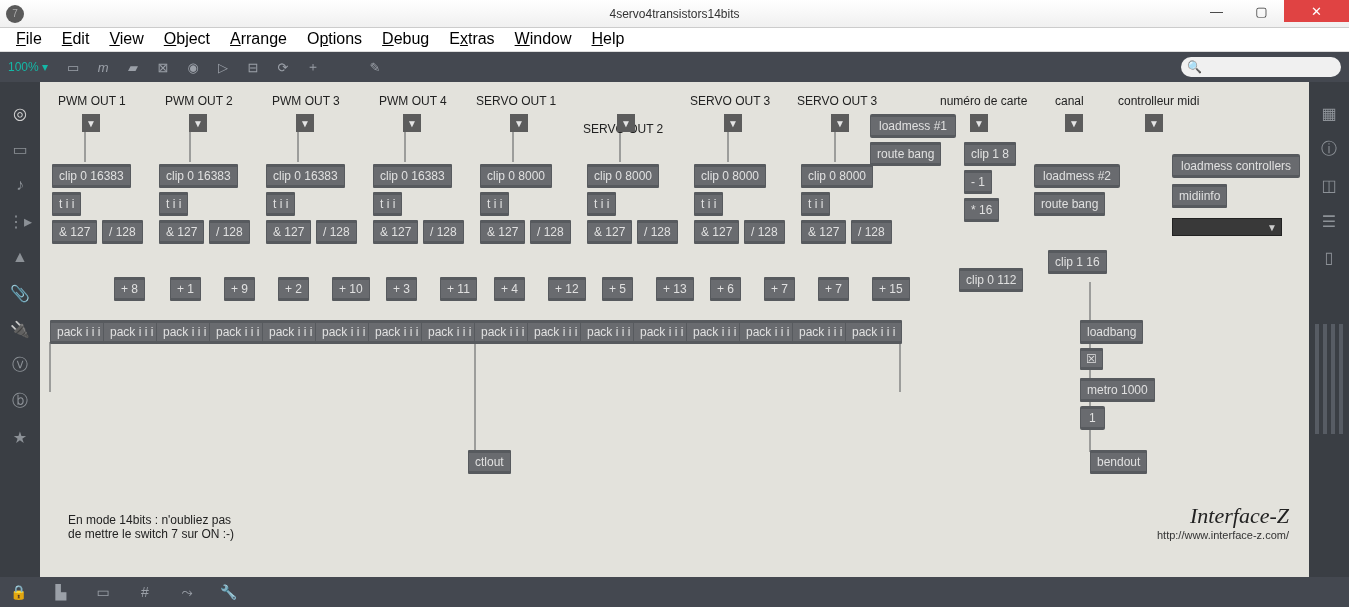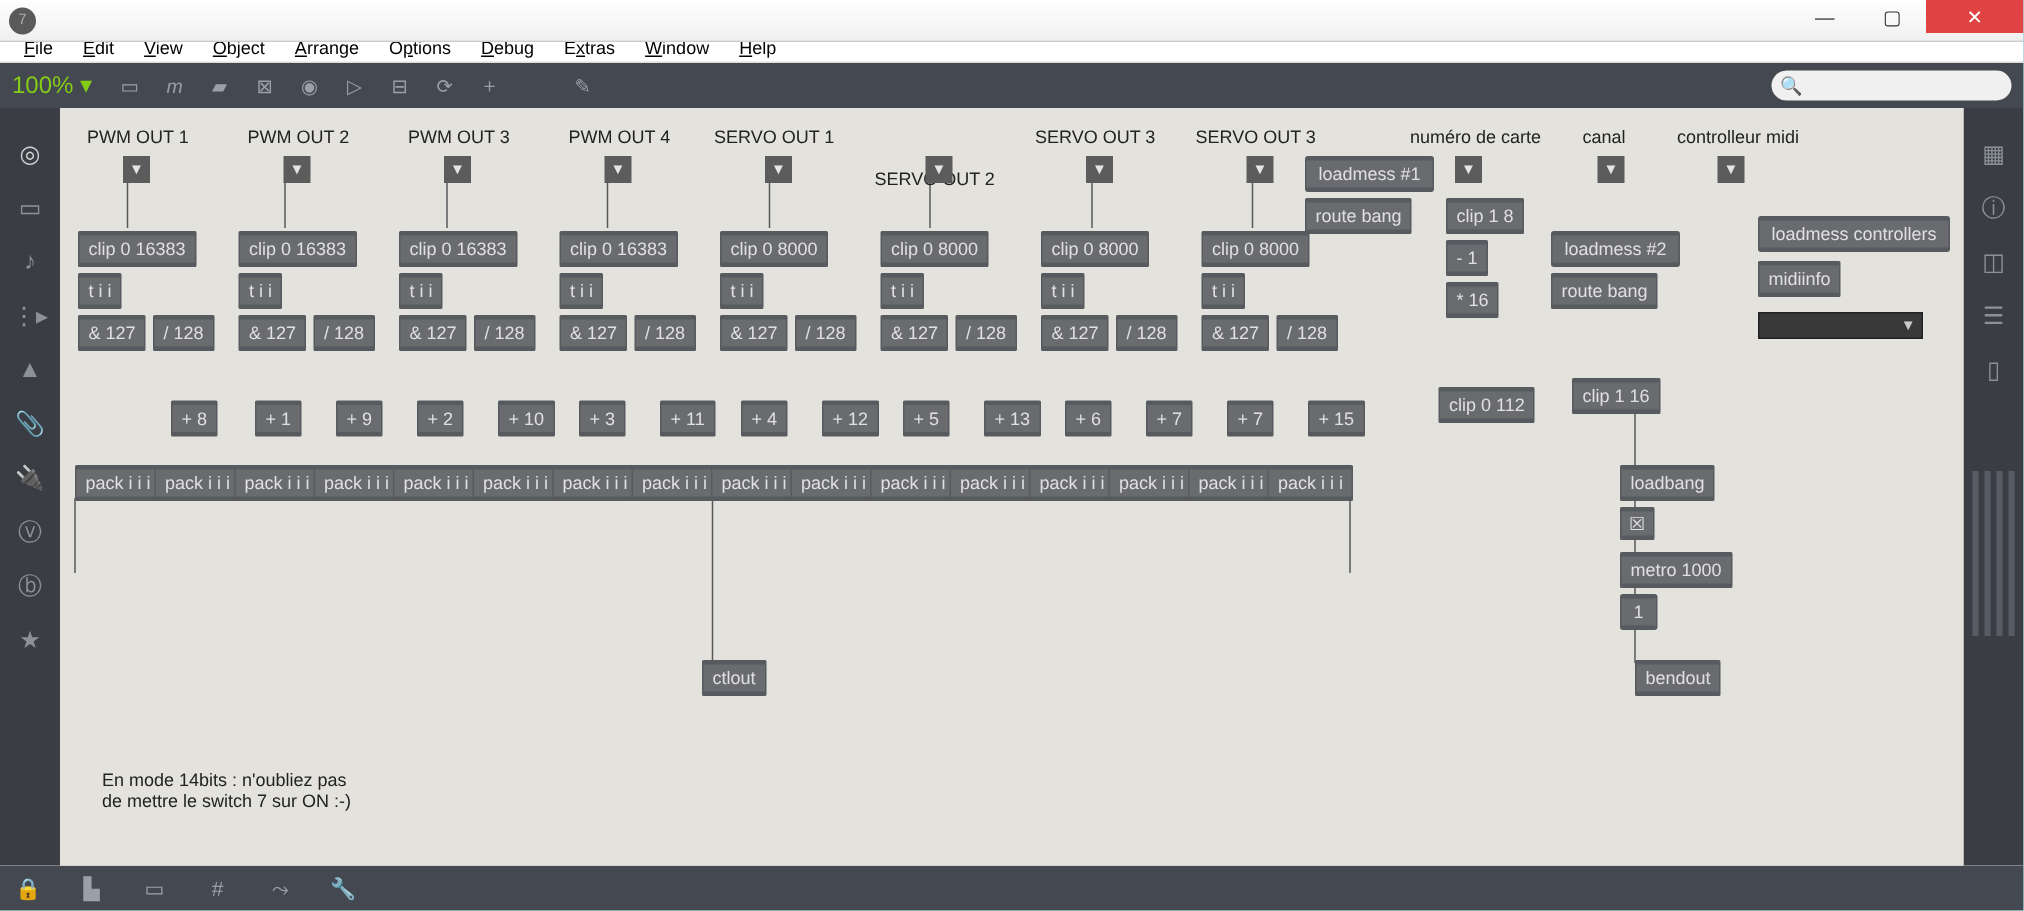"4servo4transistors14bits" div.title { html: none -> <div>4servo4transistors14bits</div> }
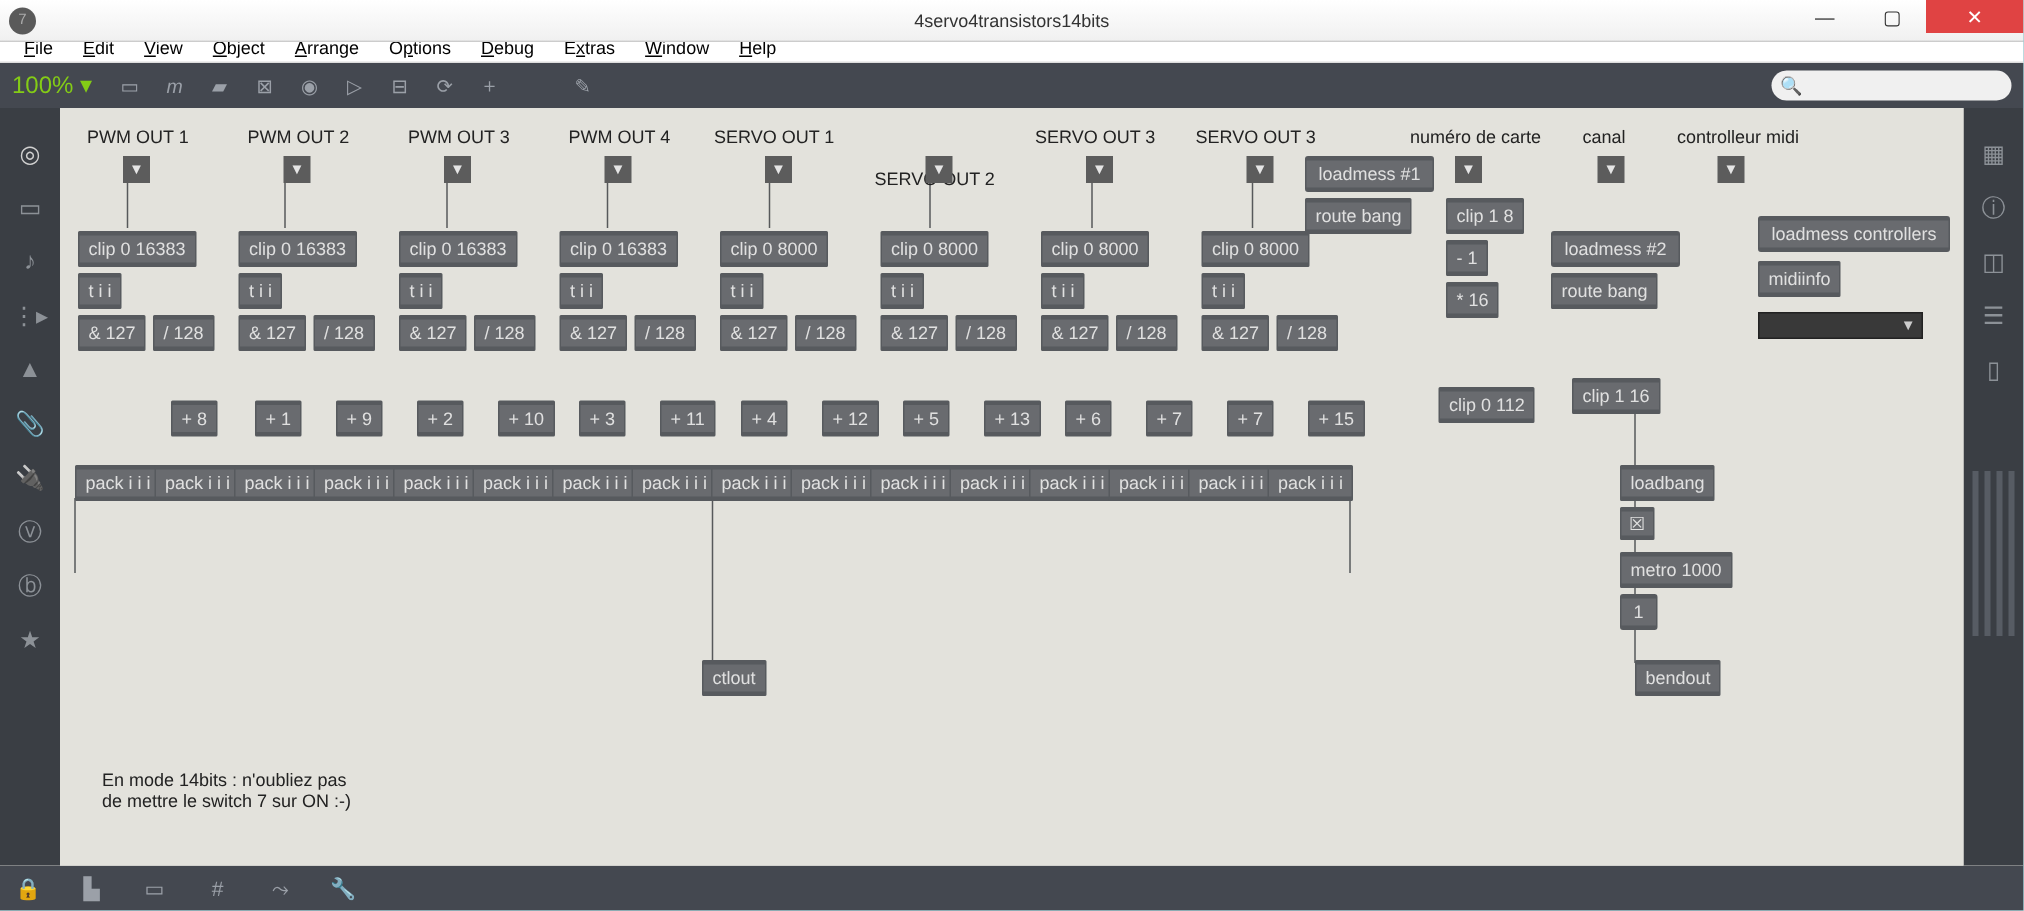"File" .menubar { align-items: flex-end -> flex-start; font-size: 12px -> 16px; height: 14px -> 24px }
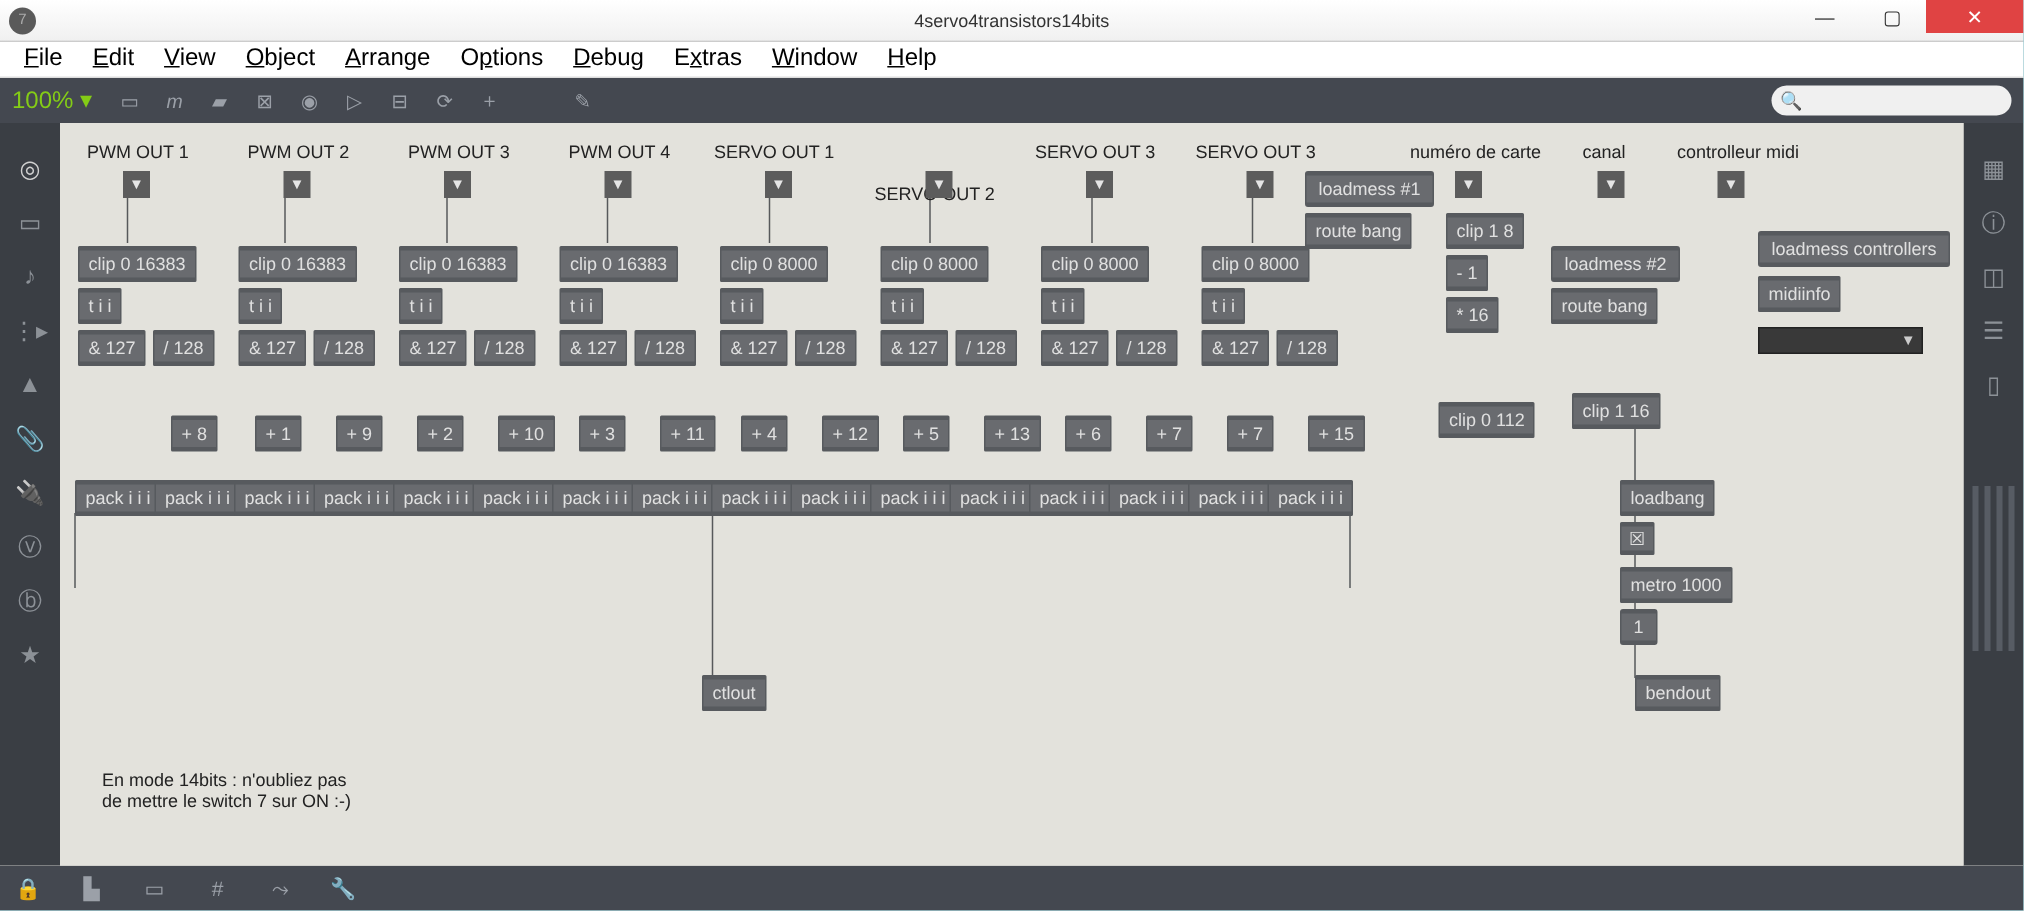"100% ▾" .toolbar .zoom { color: #84cc16 -> #14b8a6; font-size: 16px -> 12px }
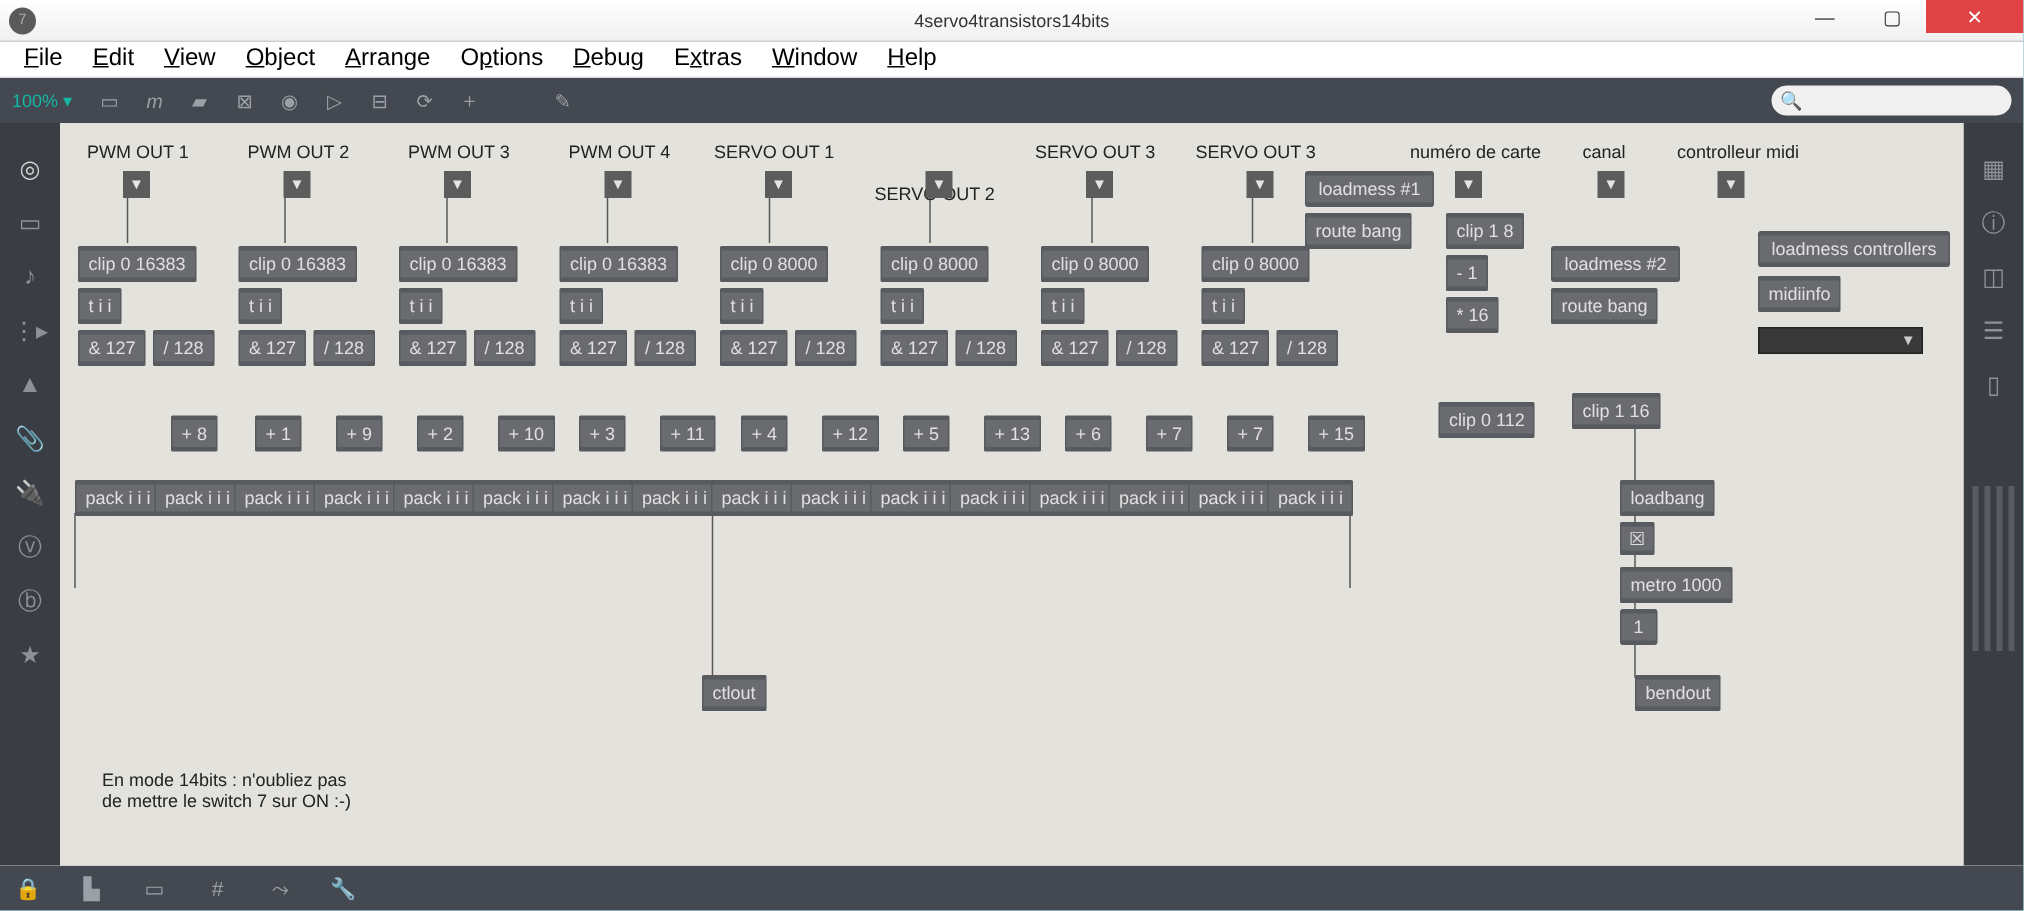"clip 1 16" div.node { margin-top: 12px -> none }
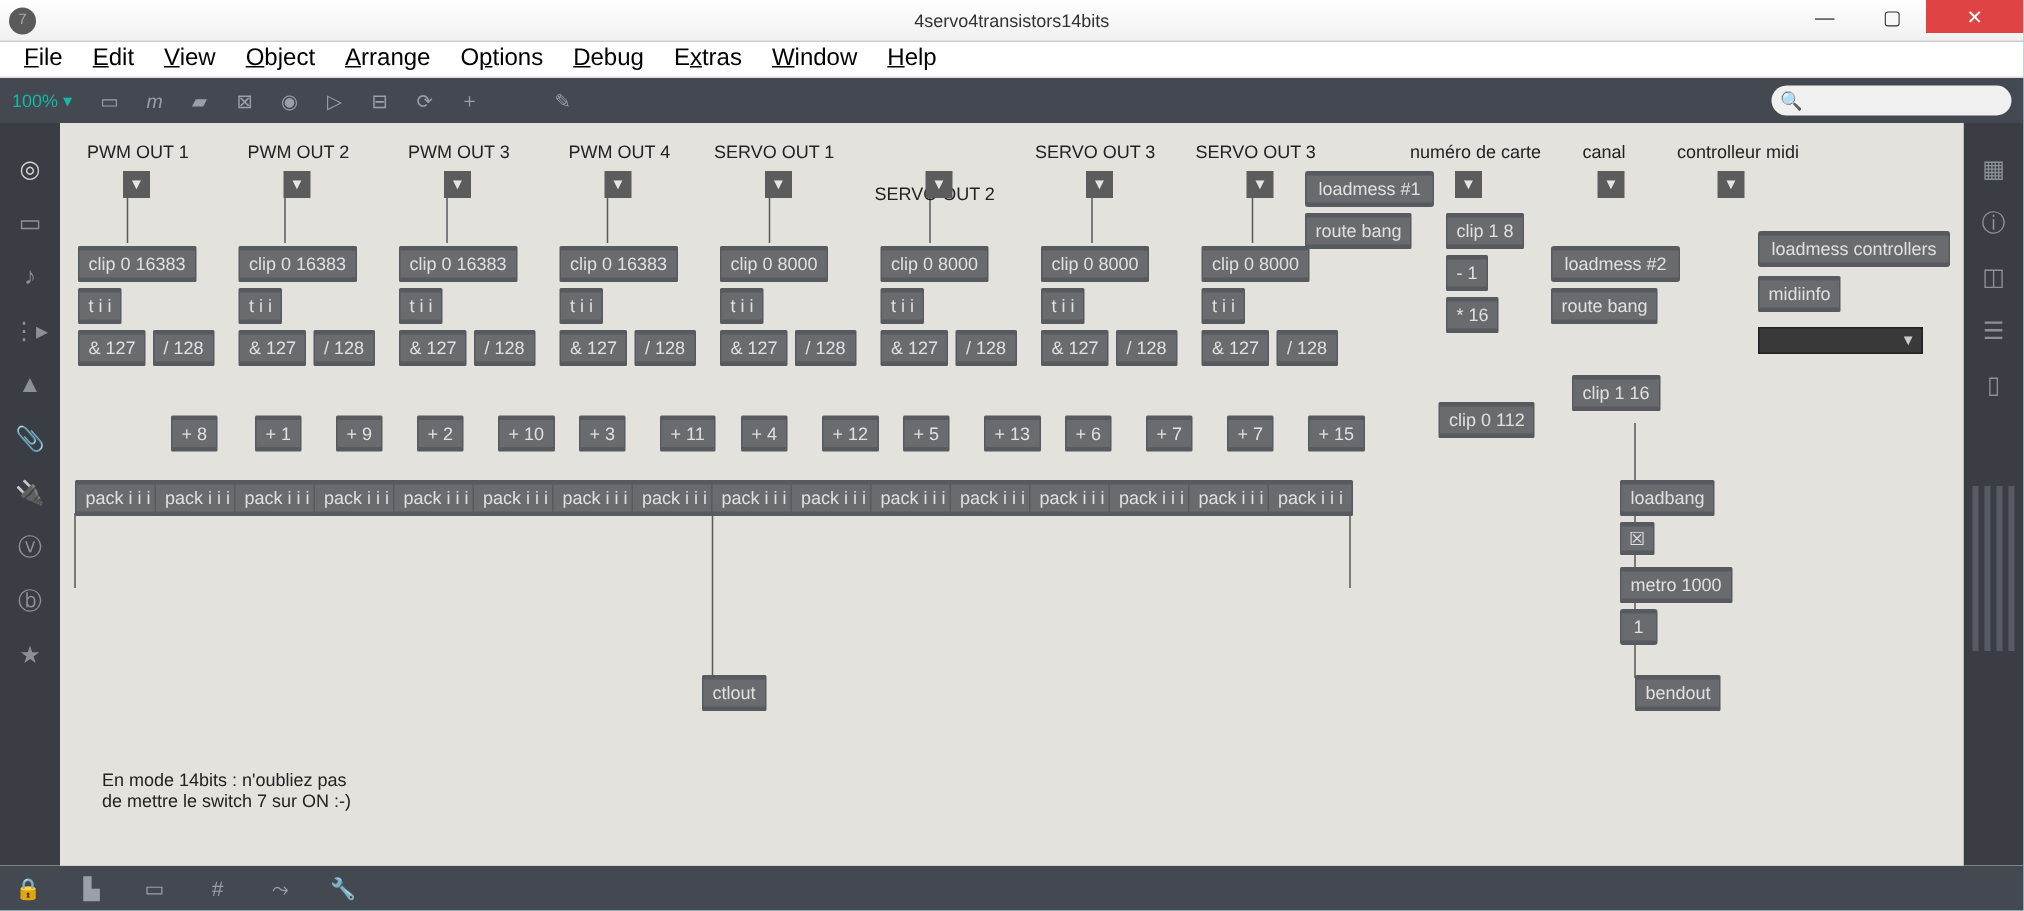"Interface-Z" div.brand { html: none -> <div> <div>Interface-Z</div> <div>http://www.interface-z.com/</div> </div> }
